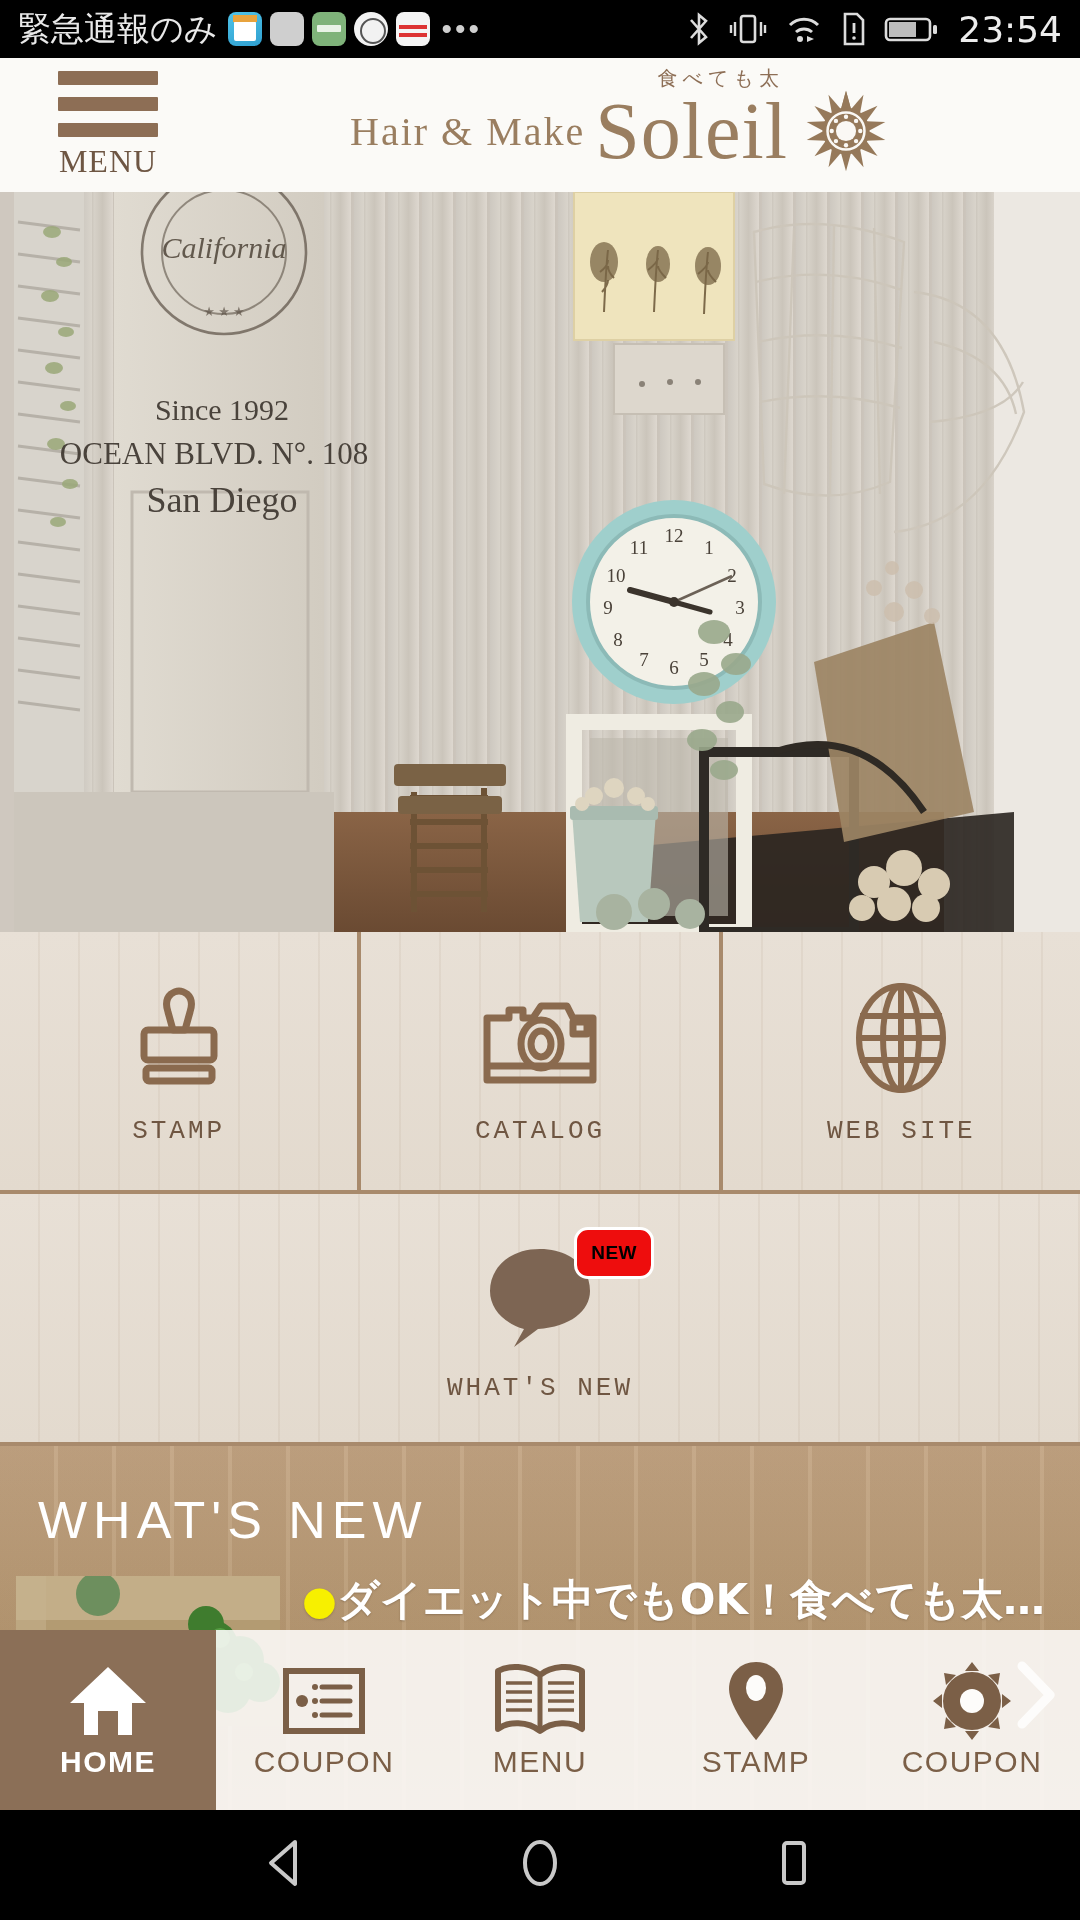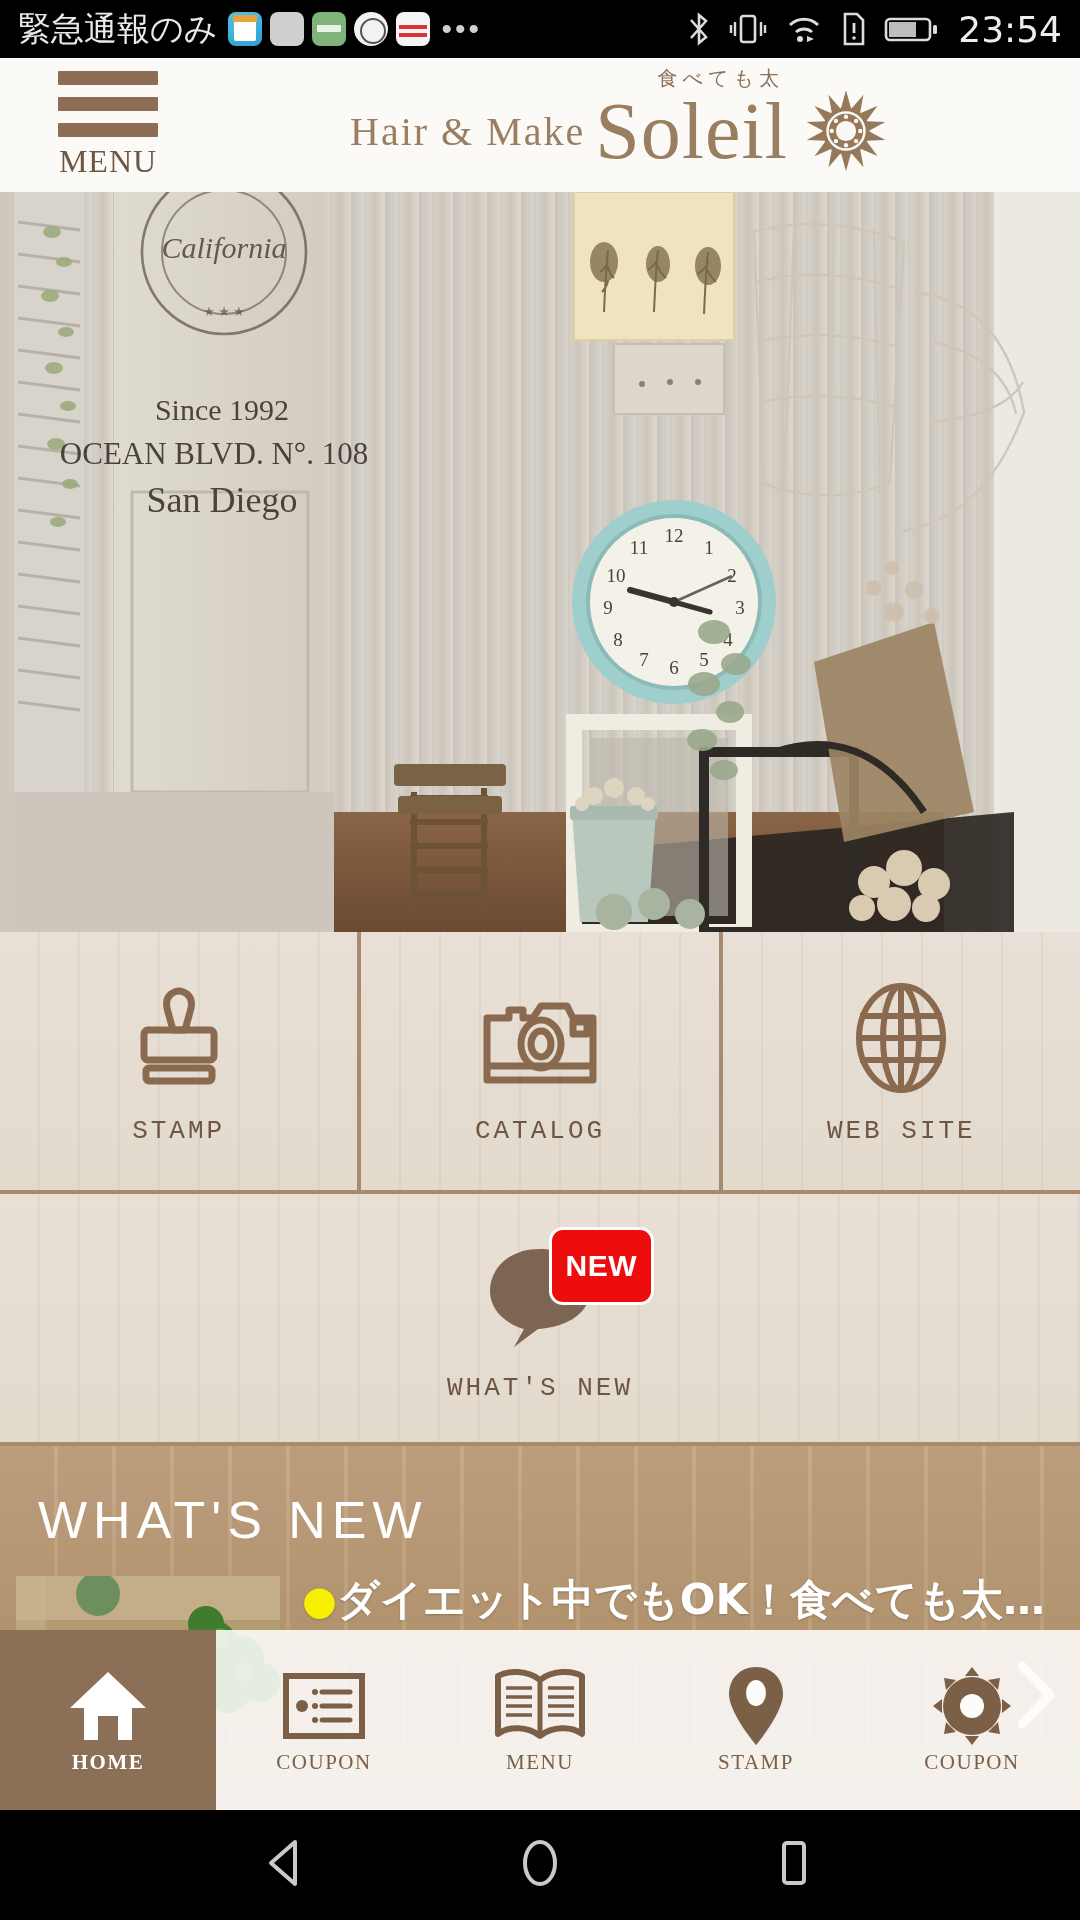"NEW" .badge-new { color: #ffffff -> #000000; font-size: 30px -> 19px; padding: 19px 14px -> 12px 14px }
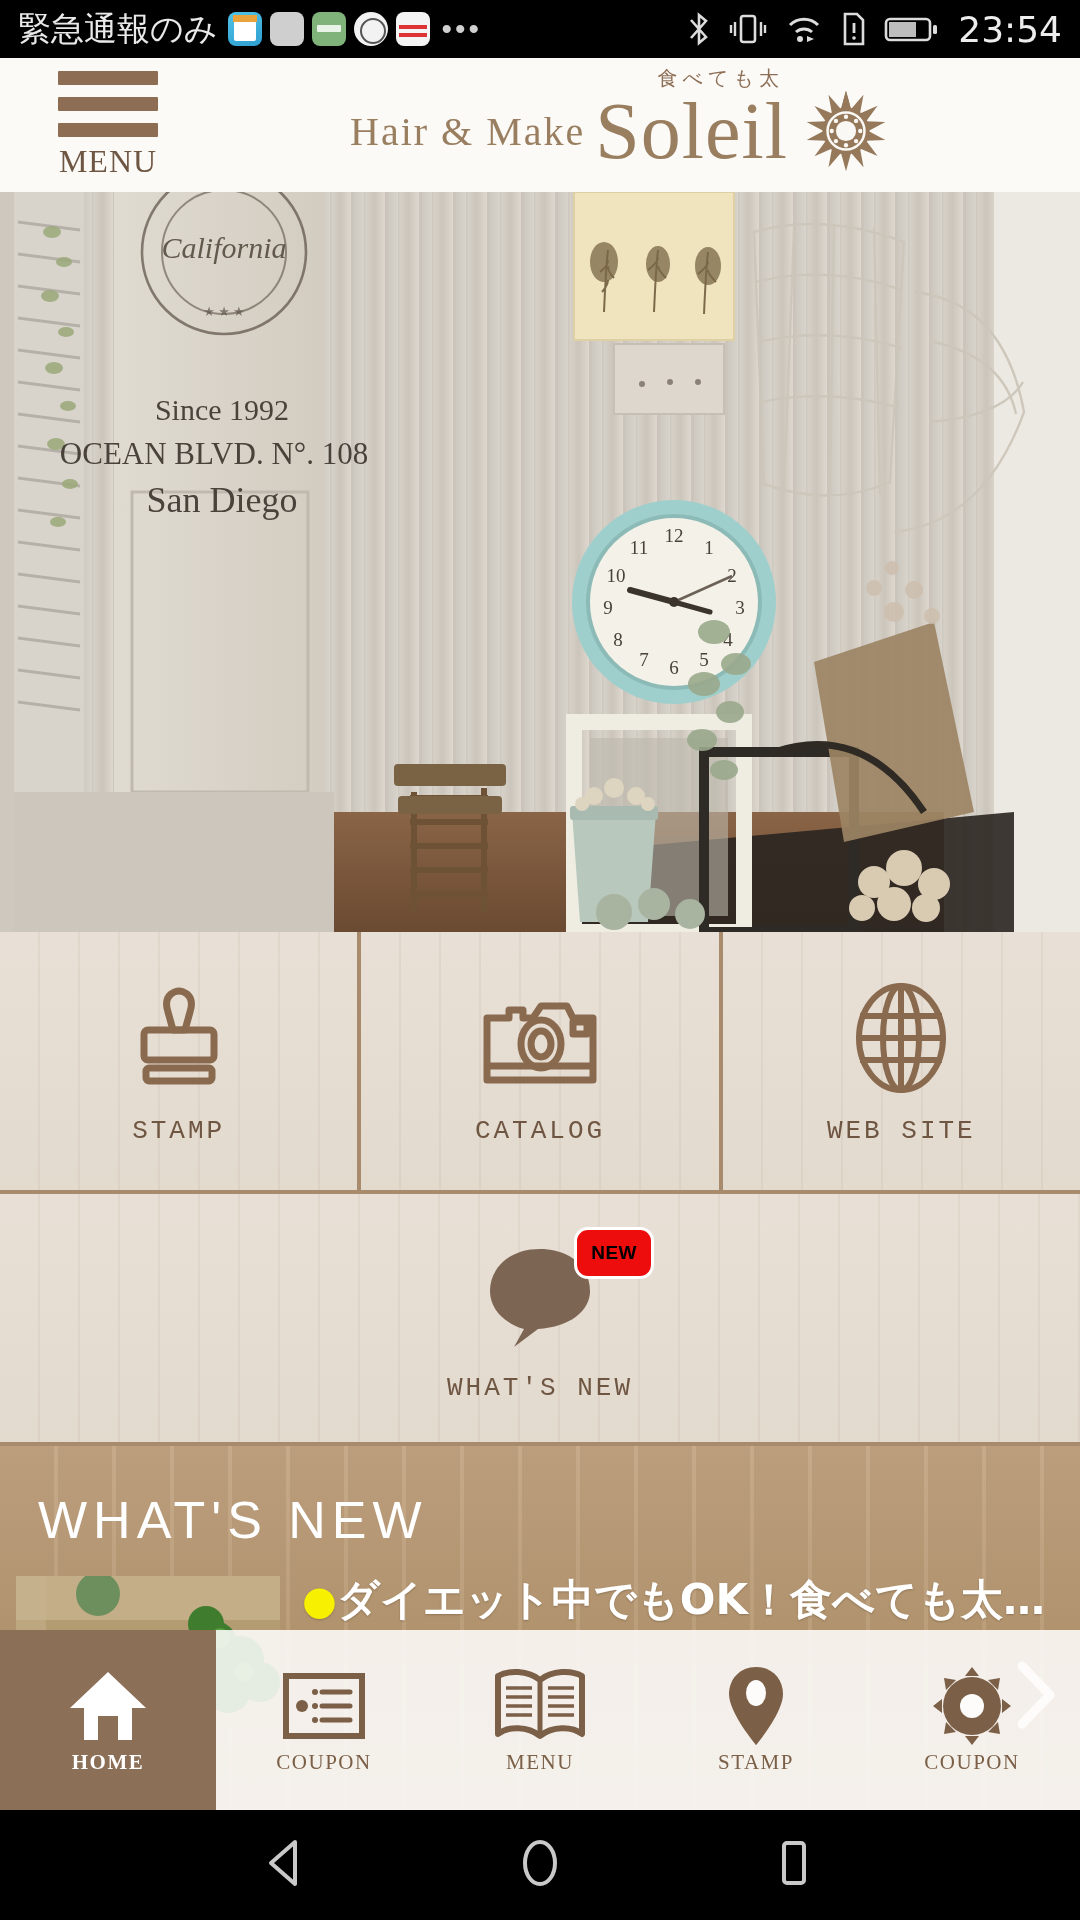"HOME" .tab .tlab { font-family: Liberation Serif, serif -> Liberation Sans, sans-serif; font-size: 21px -> 30px }
